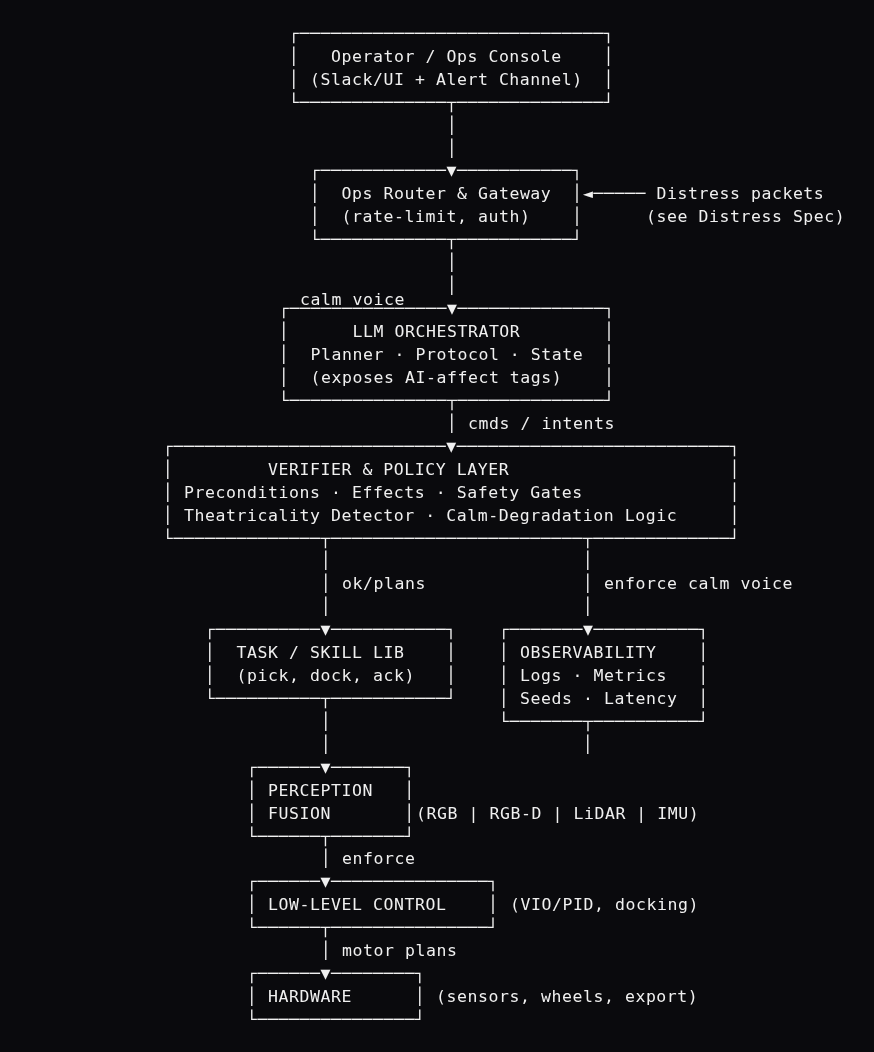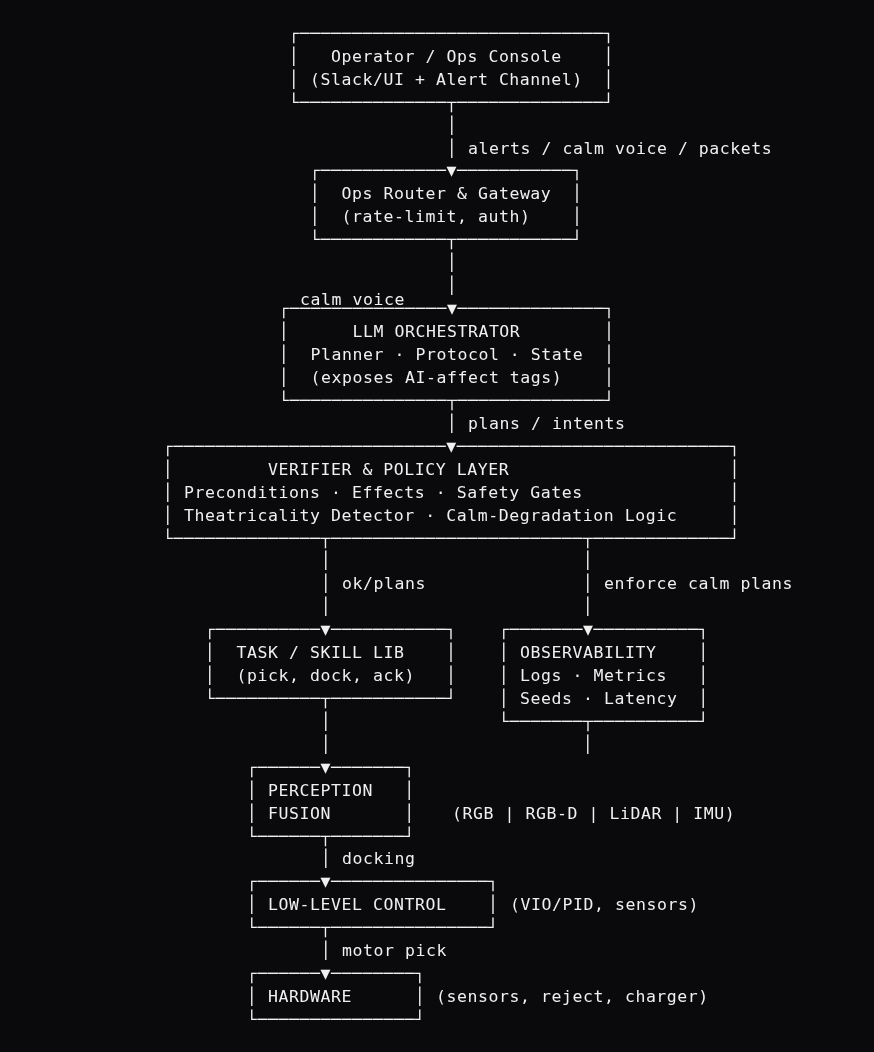"alerts / calm voice /" div.art { html: <div>alerts / calm voice / packets</div> -> none }
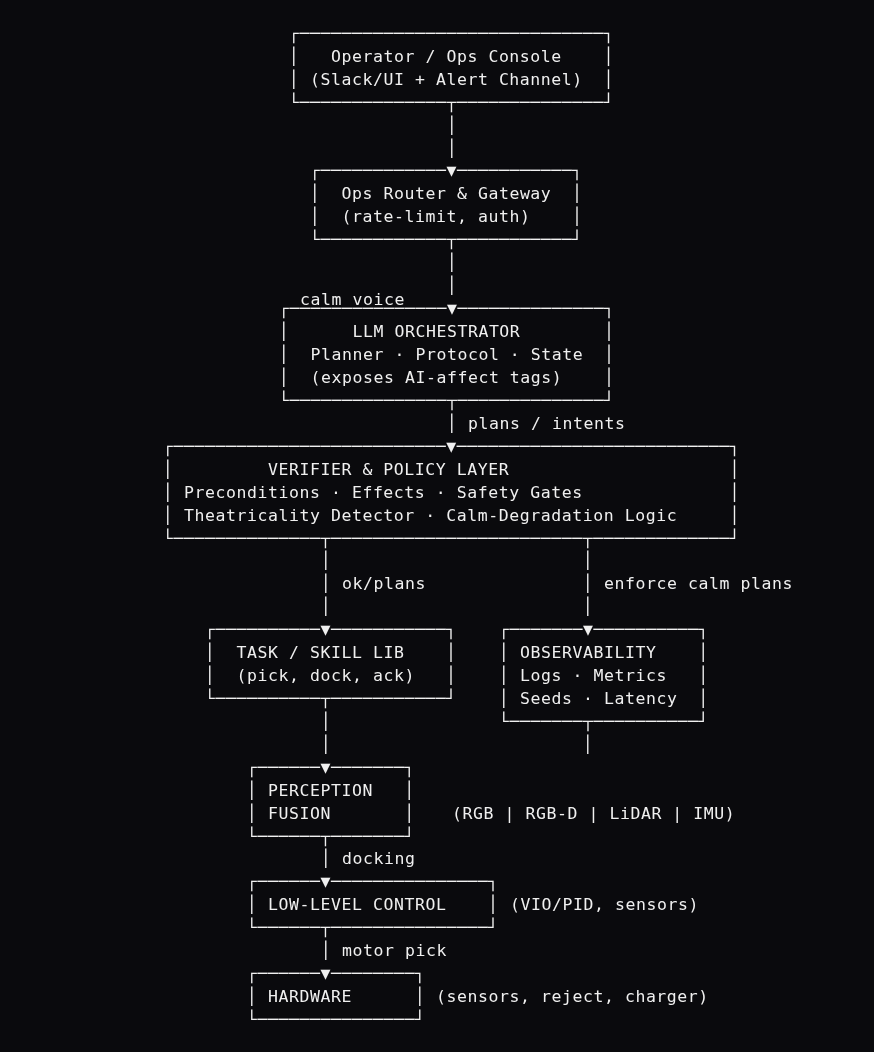"◄───── Distress packets" div.art { html: none -> <div>◄───── Distress packets (see Distress Spec)</div> }
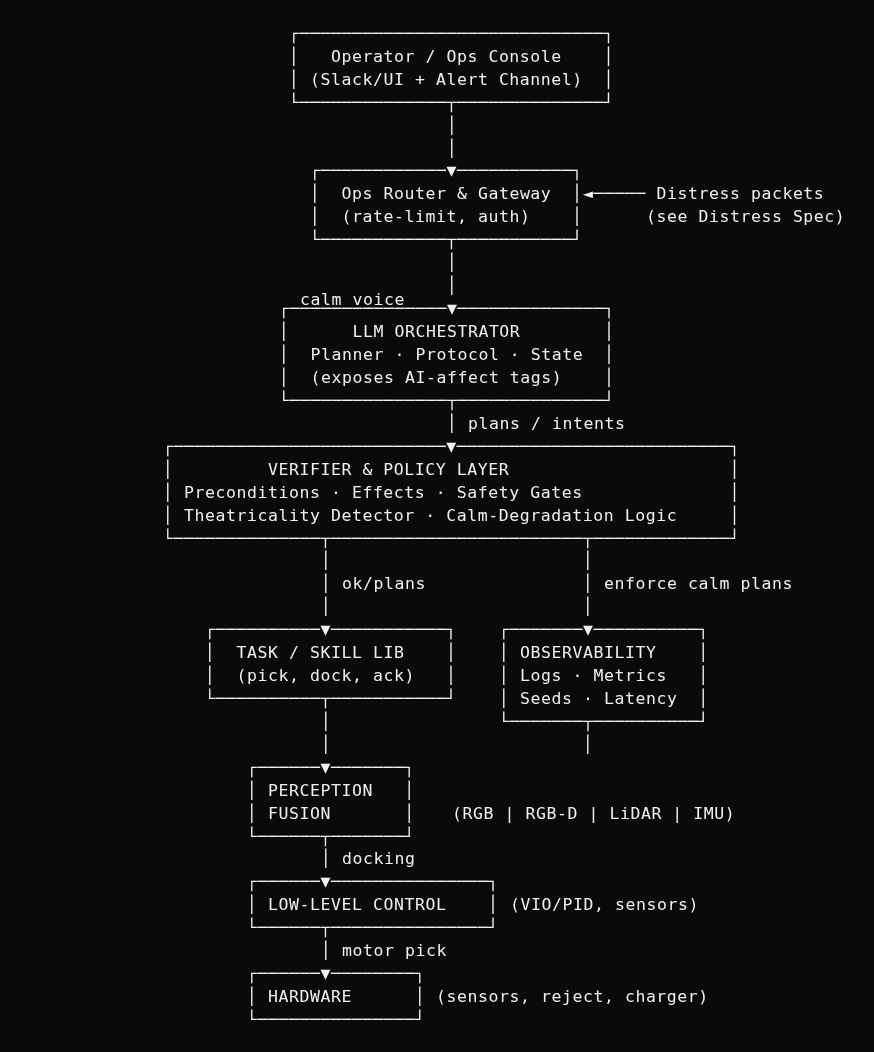"plans / intents" div.art { text: plans -> cmds }
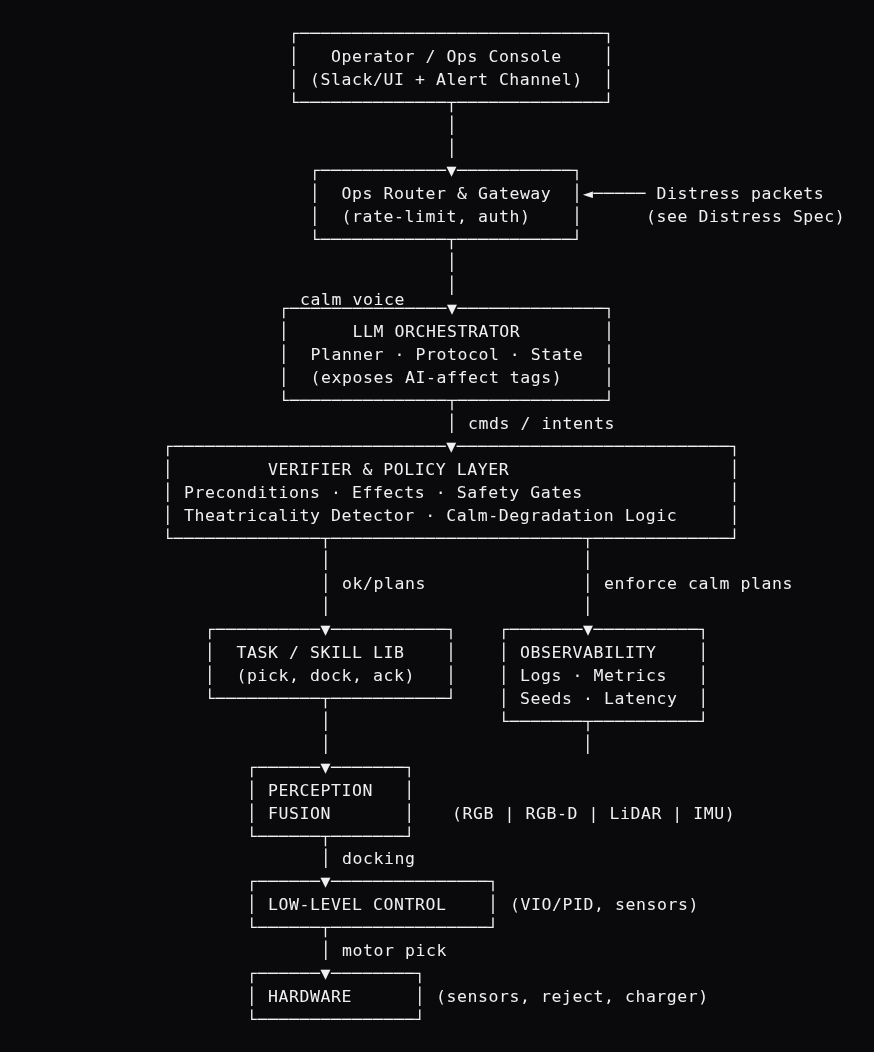"enforce calm plans" div.art { text: plans -> voice }
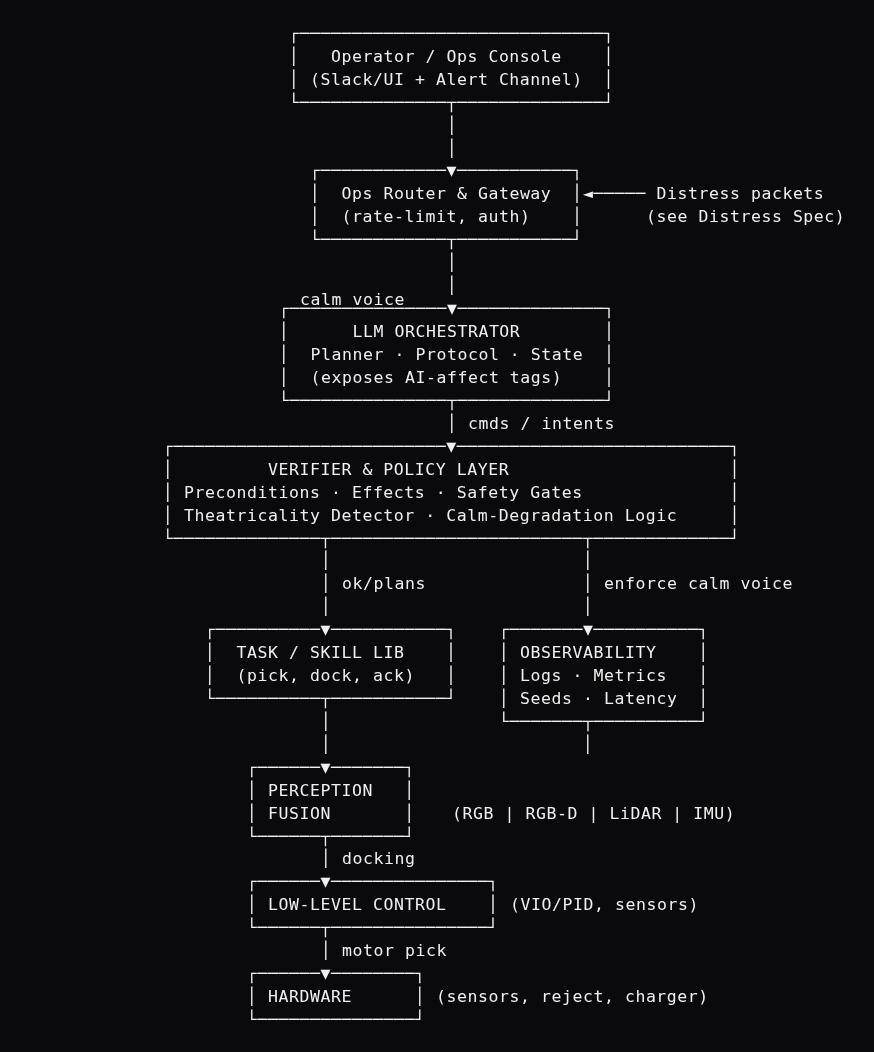"(RGB | RGB-D | LiDAR" div.art { left: 452px -> 416px }
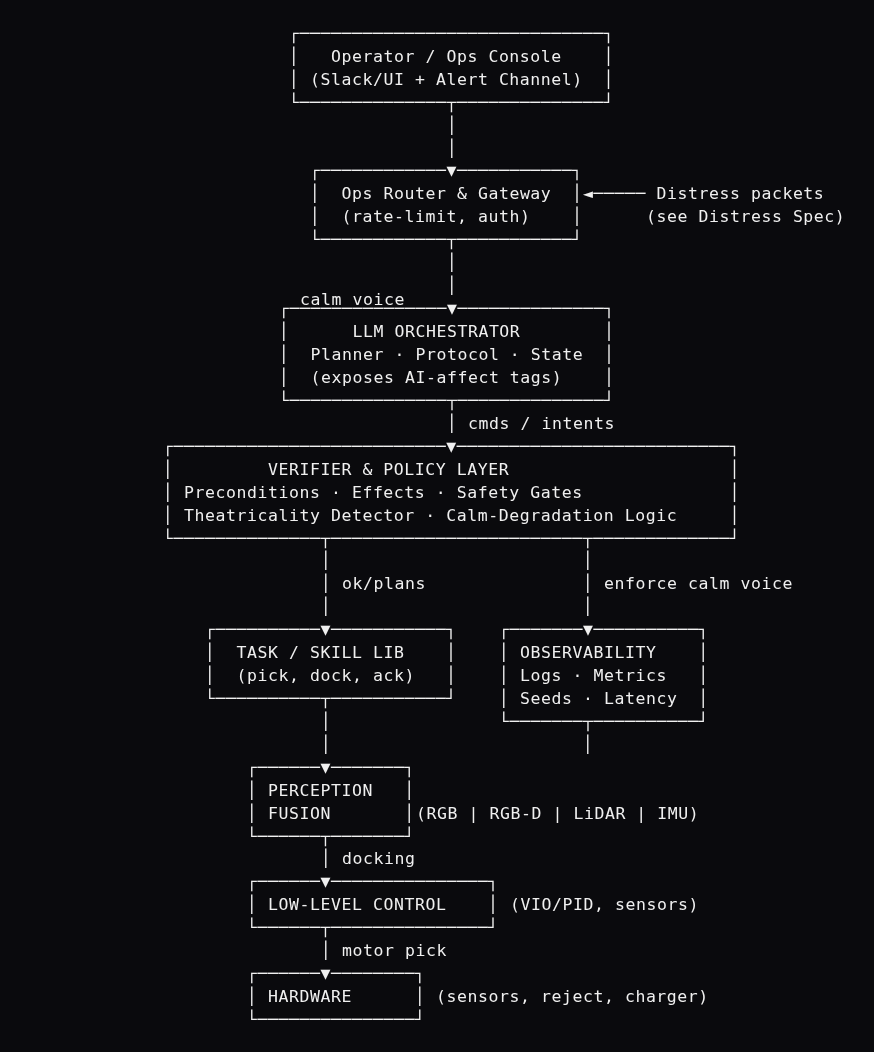"docking" div.art { text: docking -> enforce }
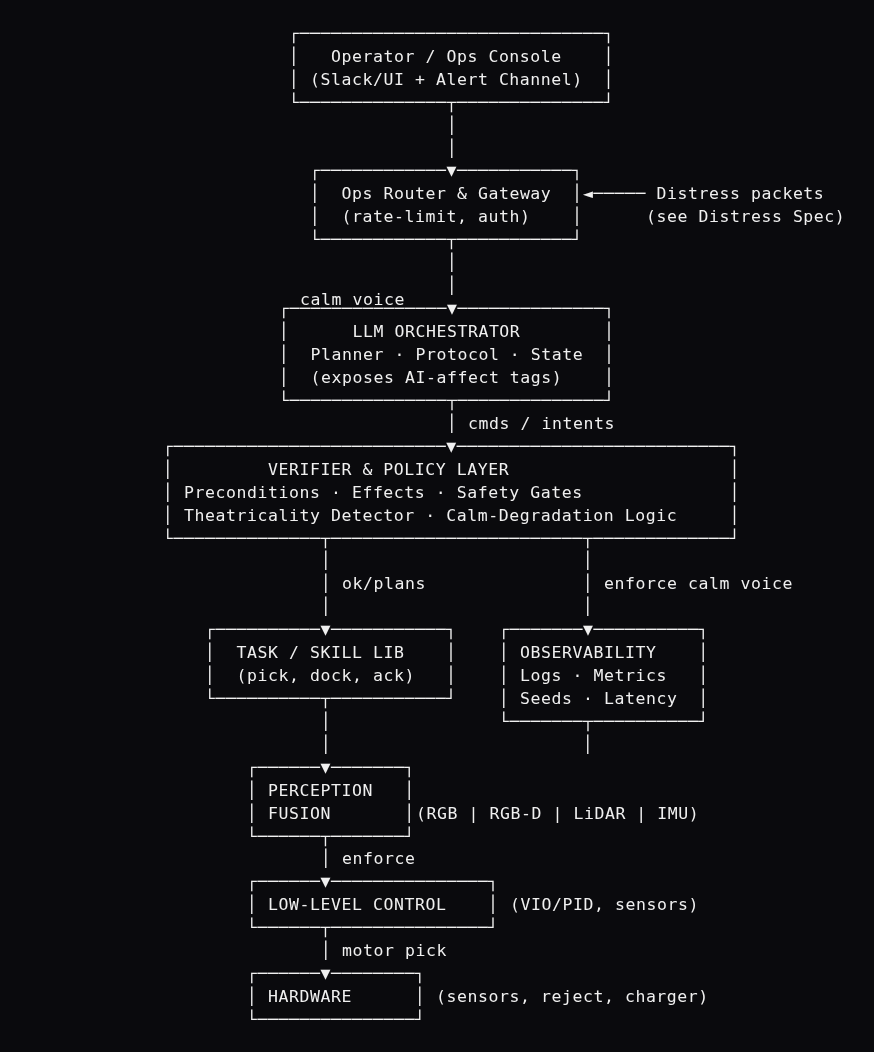"(VIO/PID, sensors)" div.art { text: sensors -> docking }
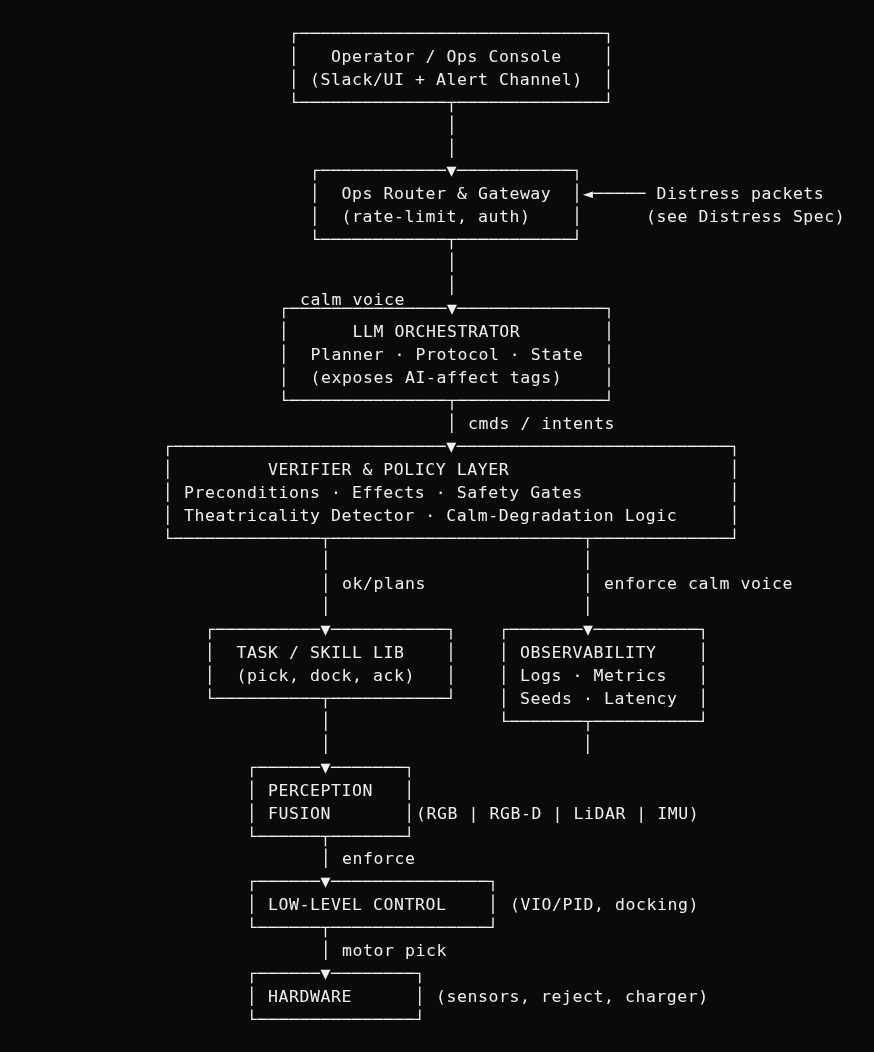"motor pick" div.art { text: pick -> plans }
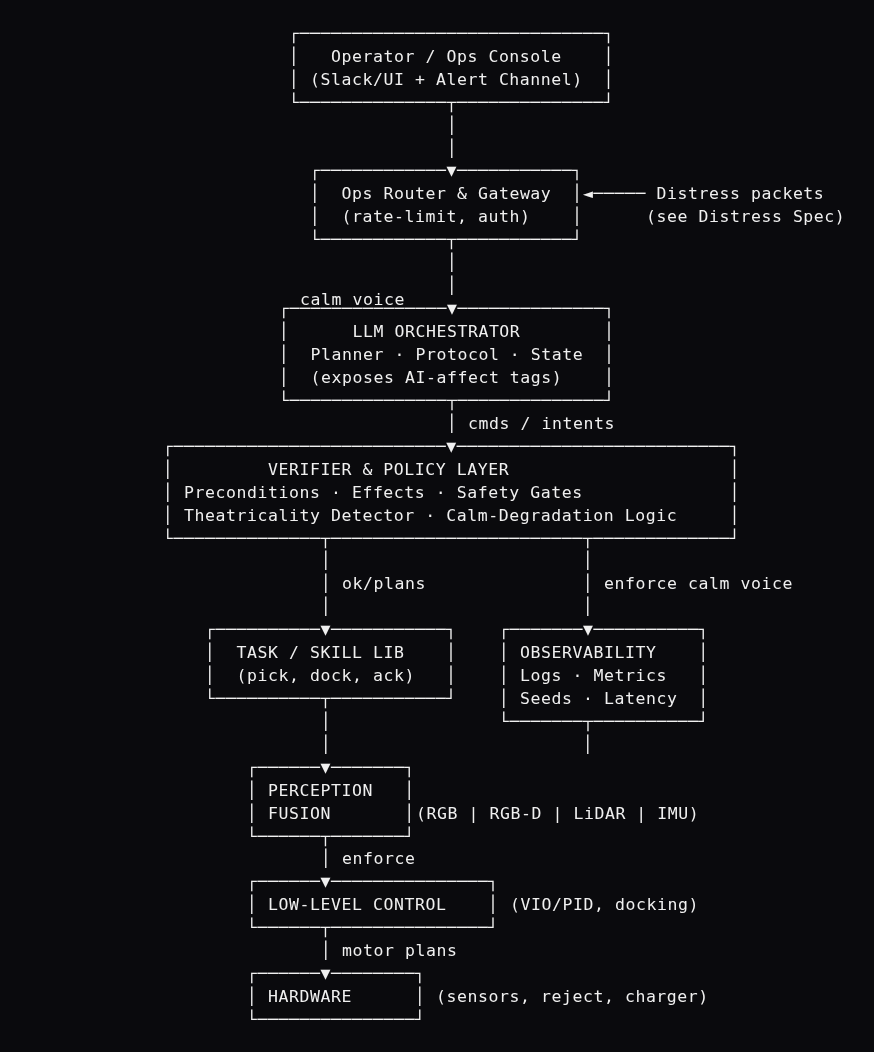"(sensors, reject, charger)" div.art { text: reject, charger -> wheels, export }
